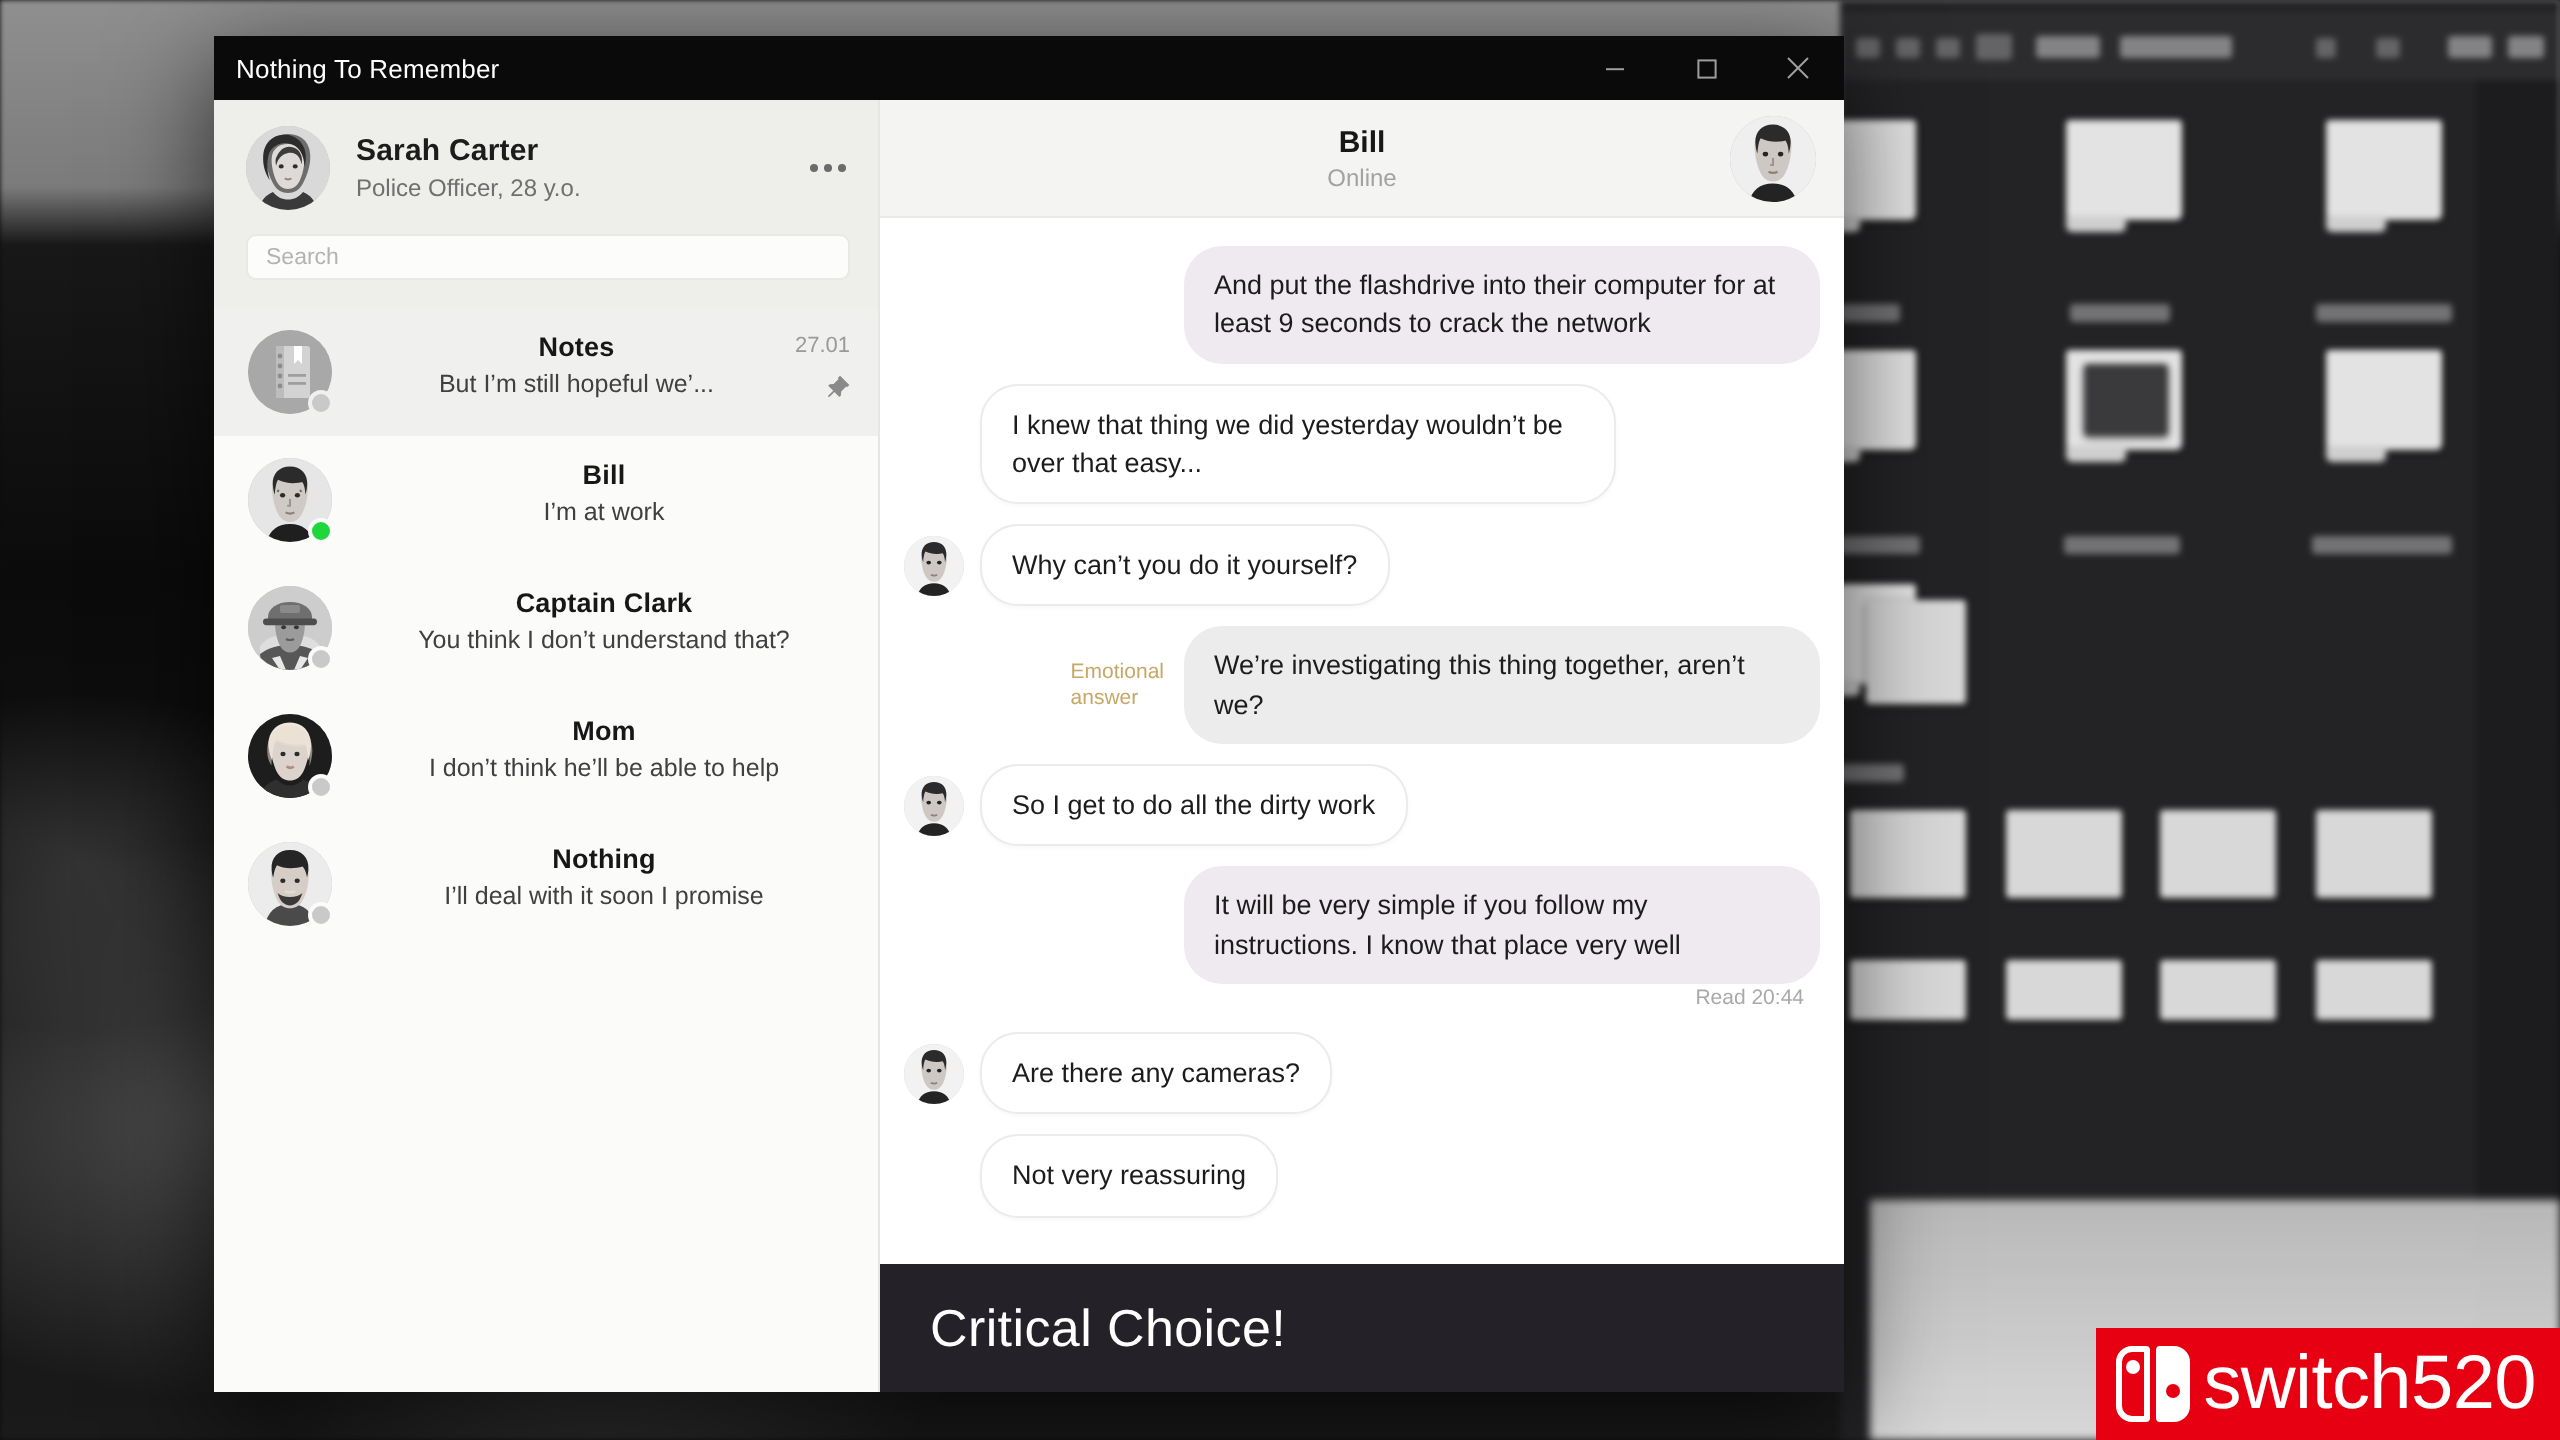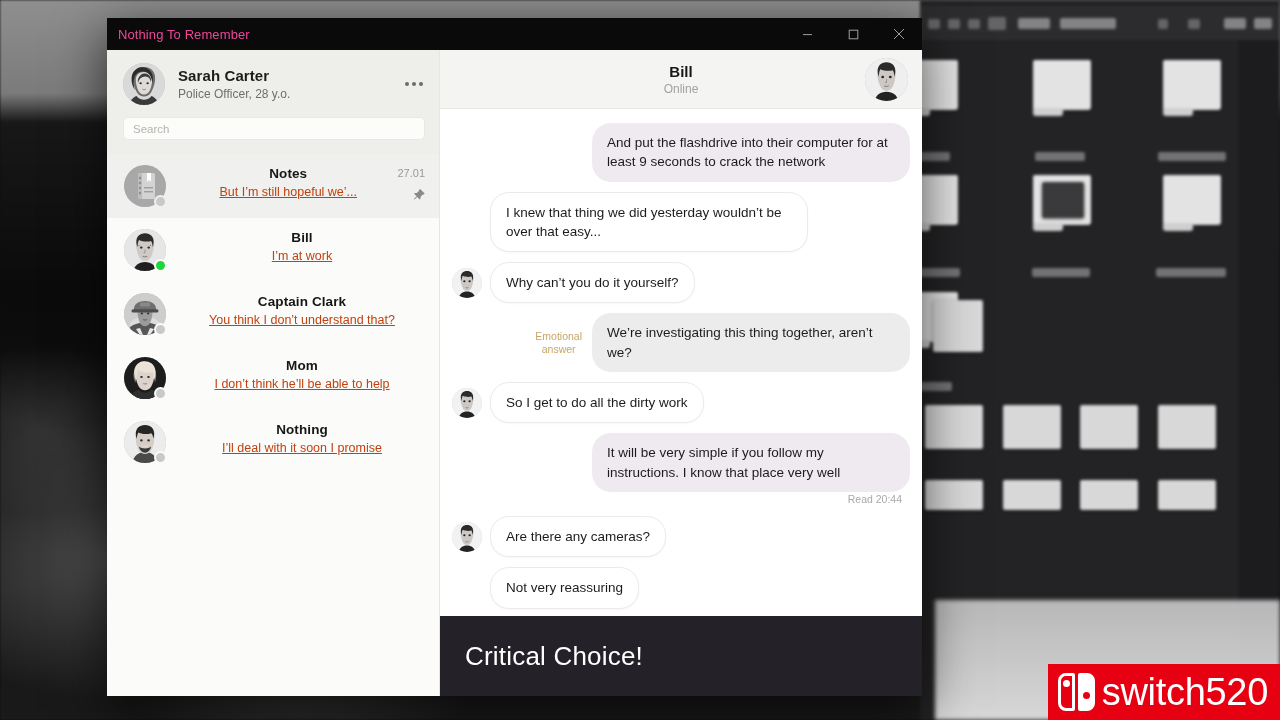"Nothing To Remember" .titlebar-title { color: #ec4899 -> #ffffff }
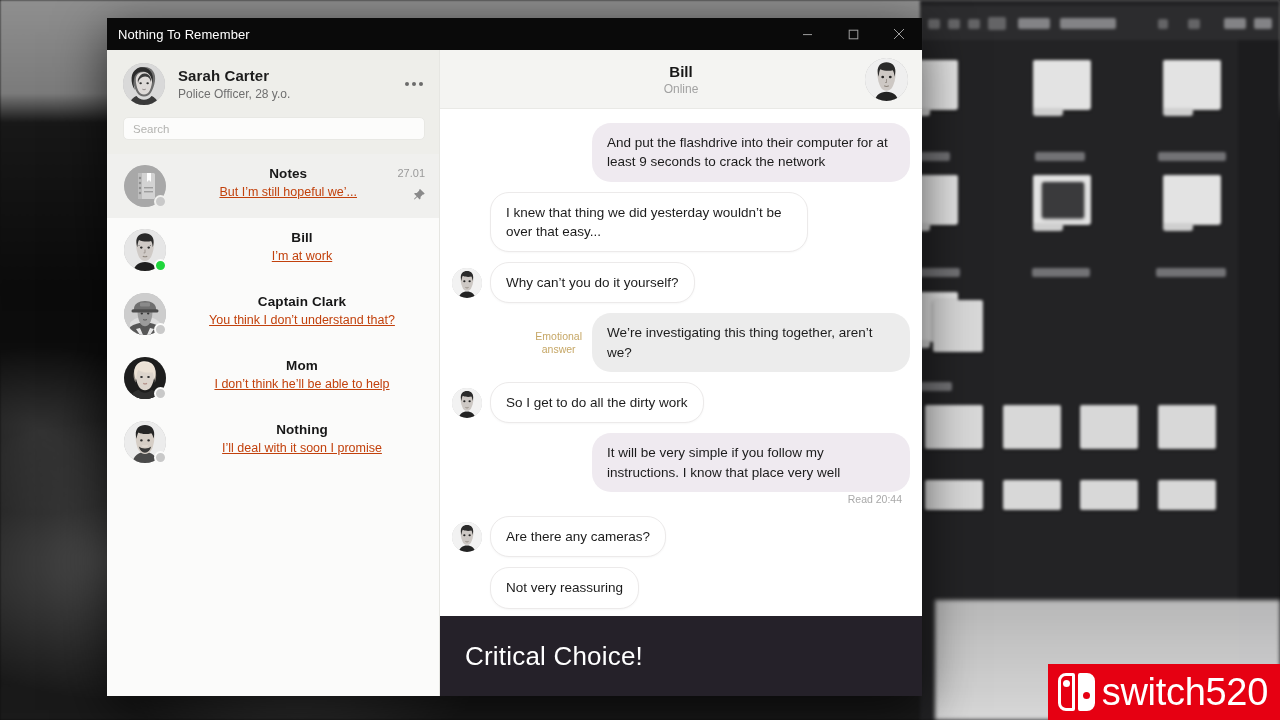"But I’m still hopeful we’..." .contact-snippet { color: #c2410c -> #404040; text-decoration: underline -> none }
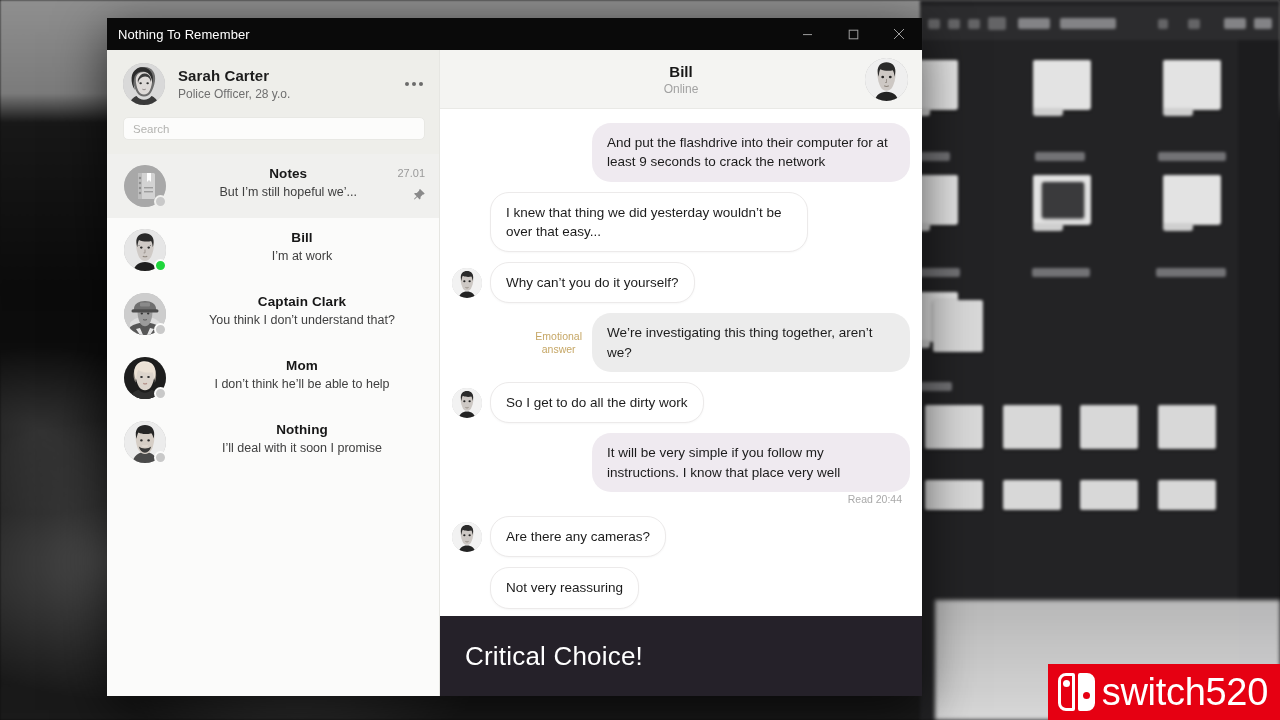"Emotional" .emotional-tag { text-align: center -> left }
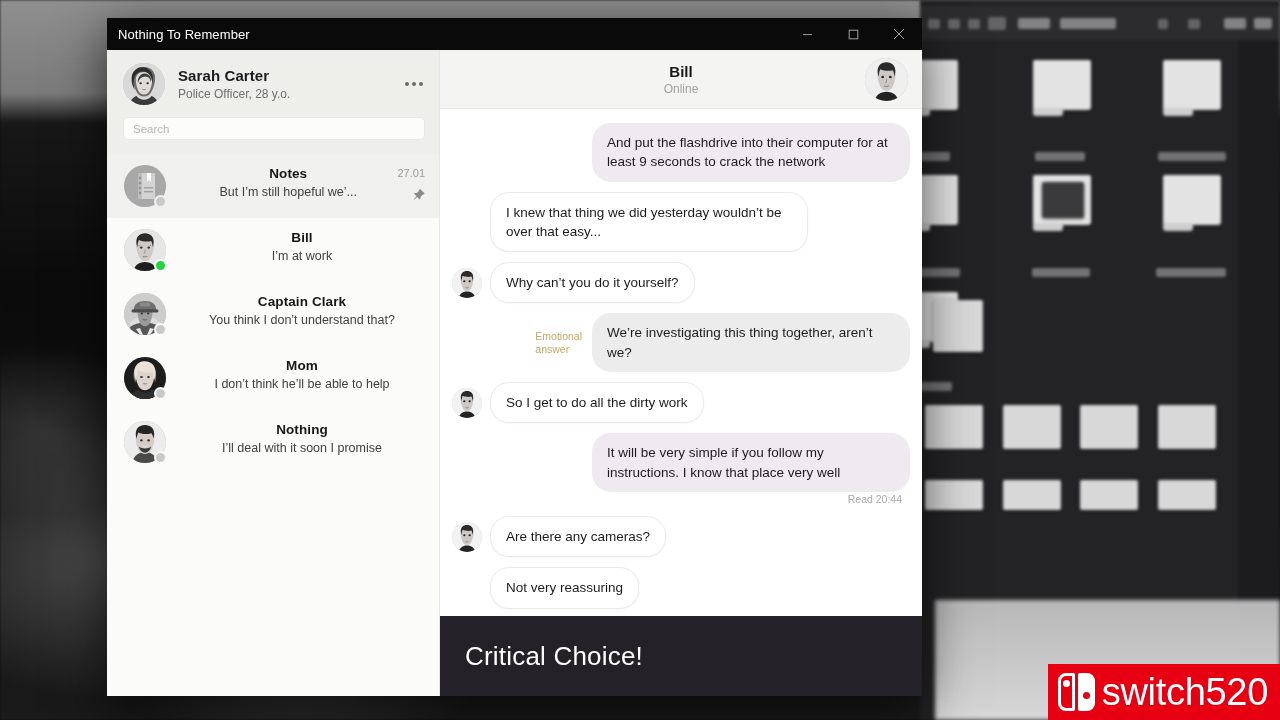"Critical Choice!" .critical-banner { height: 80px -> 64px }
